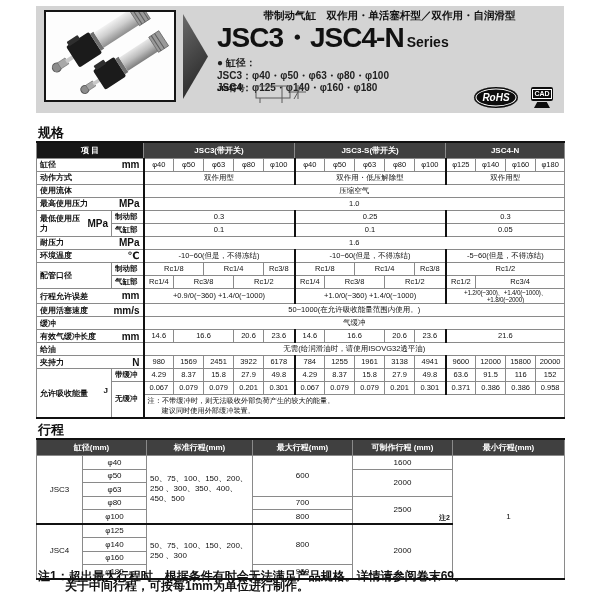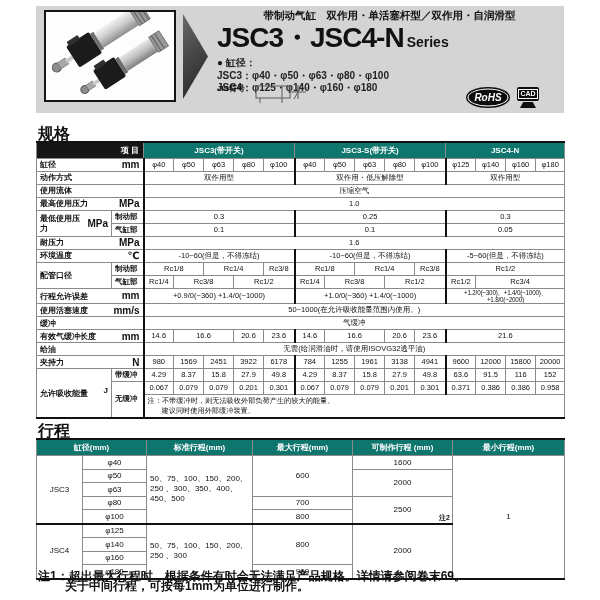"RoHS" .badges { gap: 6px -> 12px; right: 24px -> 10px }
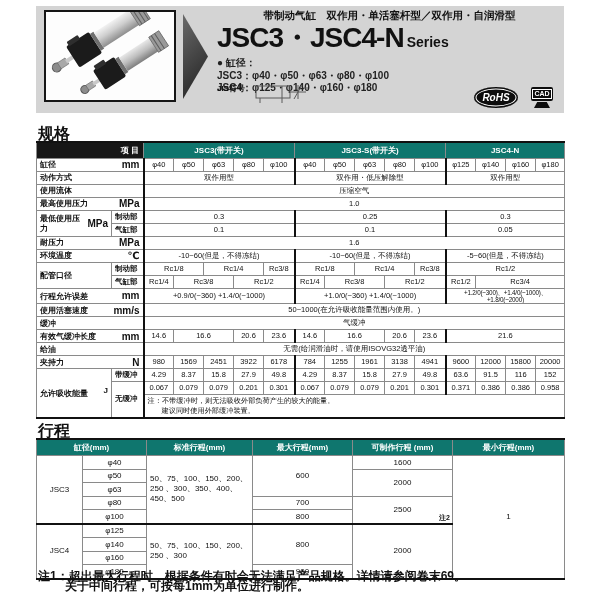"规格" .sect { font-size: 16px -> 13px }
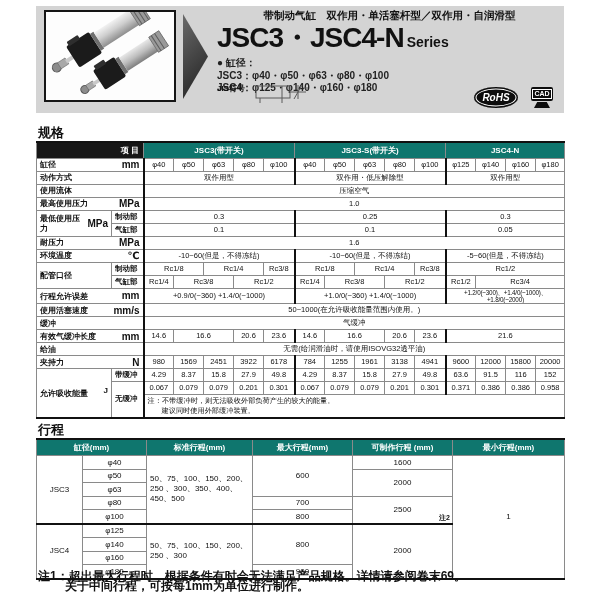"项 目" th.item { text-align: right -> center }
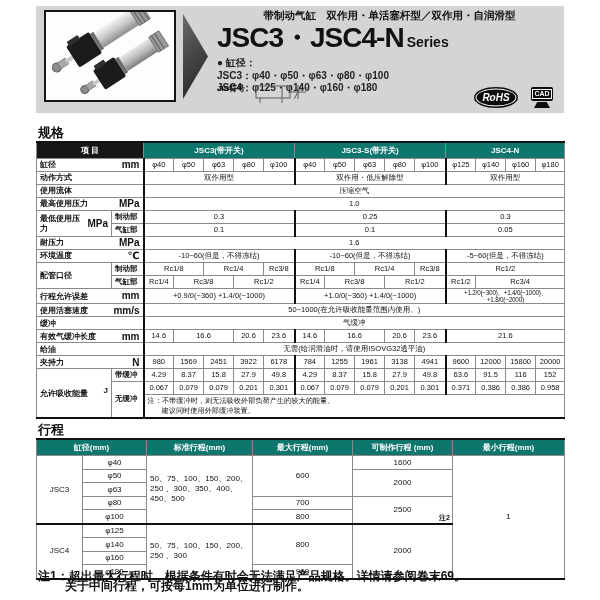"JSC3(带开关)" th { background: #0f766e -> #404040 }
